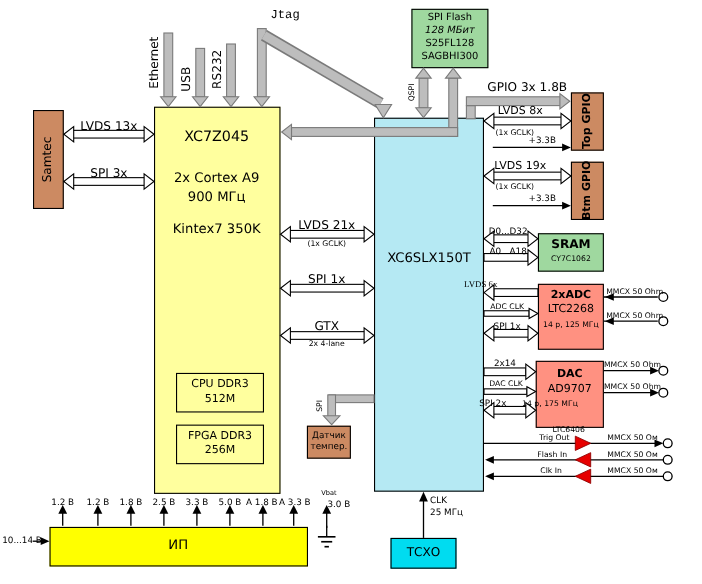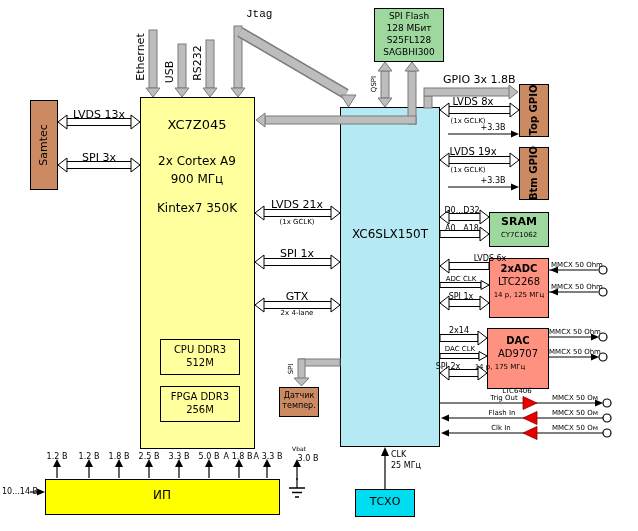"128 МБит" div.lbl { font-style: none -> italic }
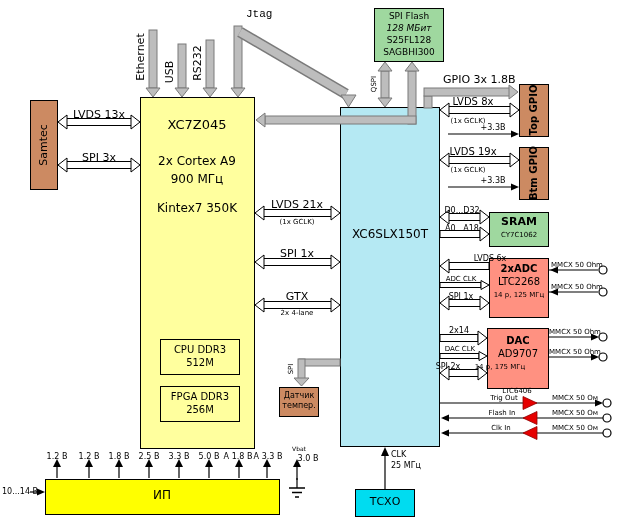"LVDS 6x" div.lbl { font-family: none -> Liberation Serif, serif; left: 490px -> 437px }
